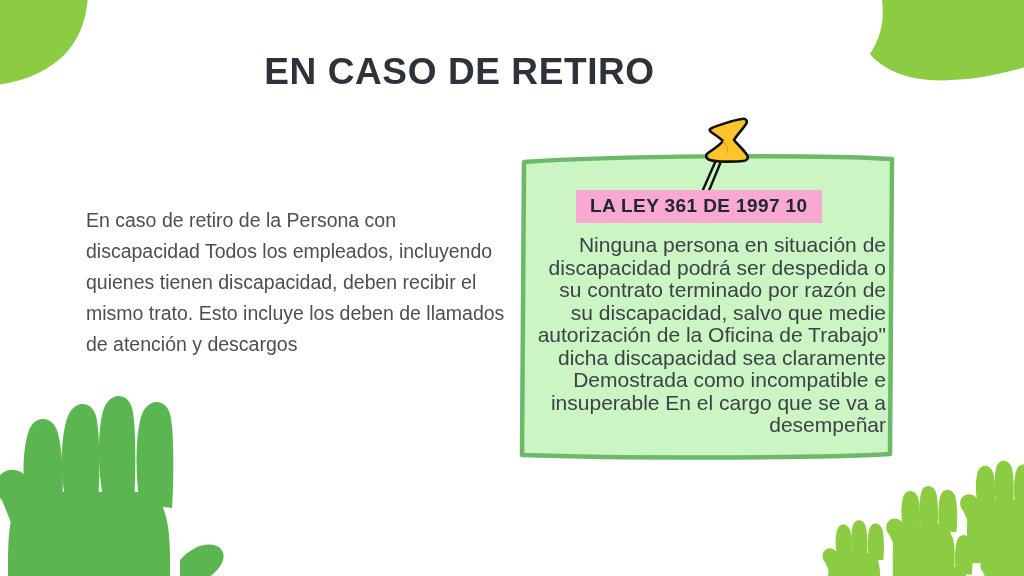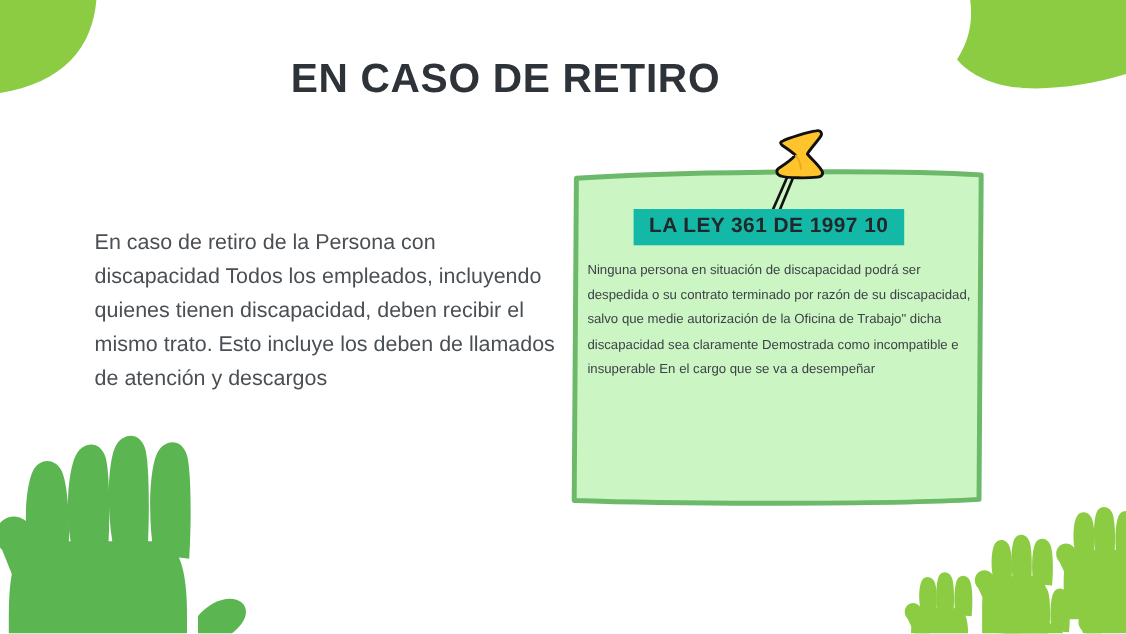"LA LEY 361 DE 1997" .note-label { background: #14b8a6 -> #f9a8d4 }
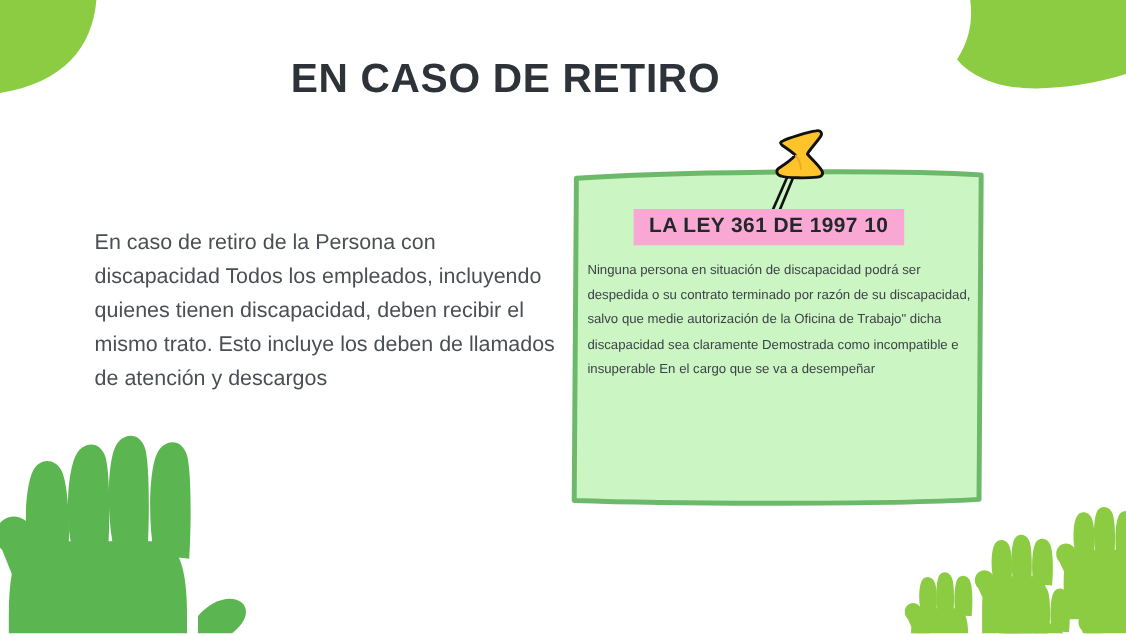"Ninguna persona en situación de" .note-body { font-size: 12px -> 21px; text-align: left -> right }
